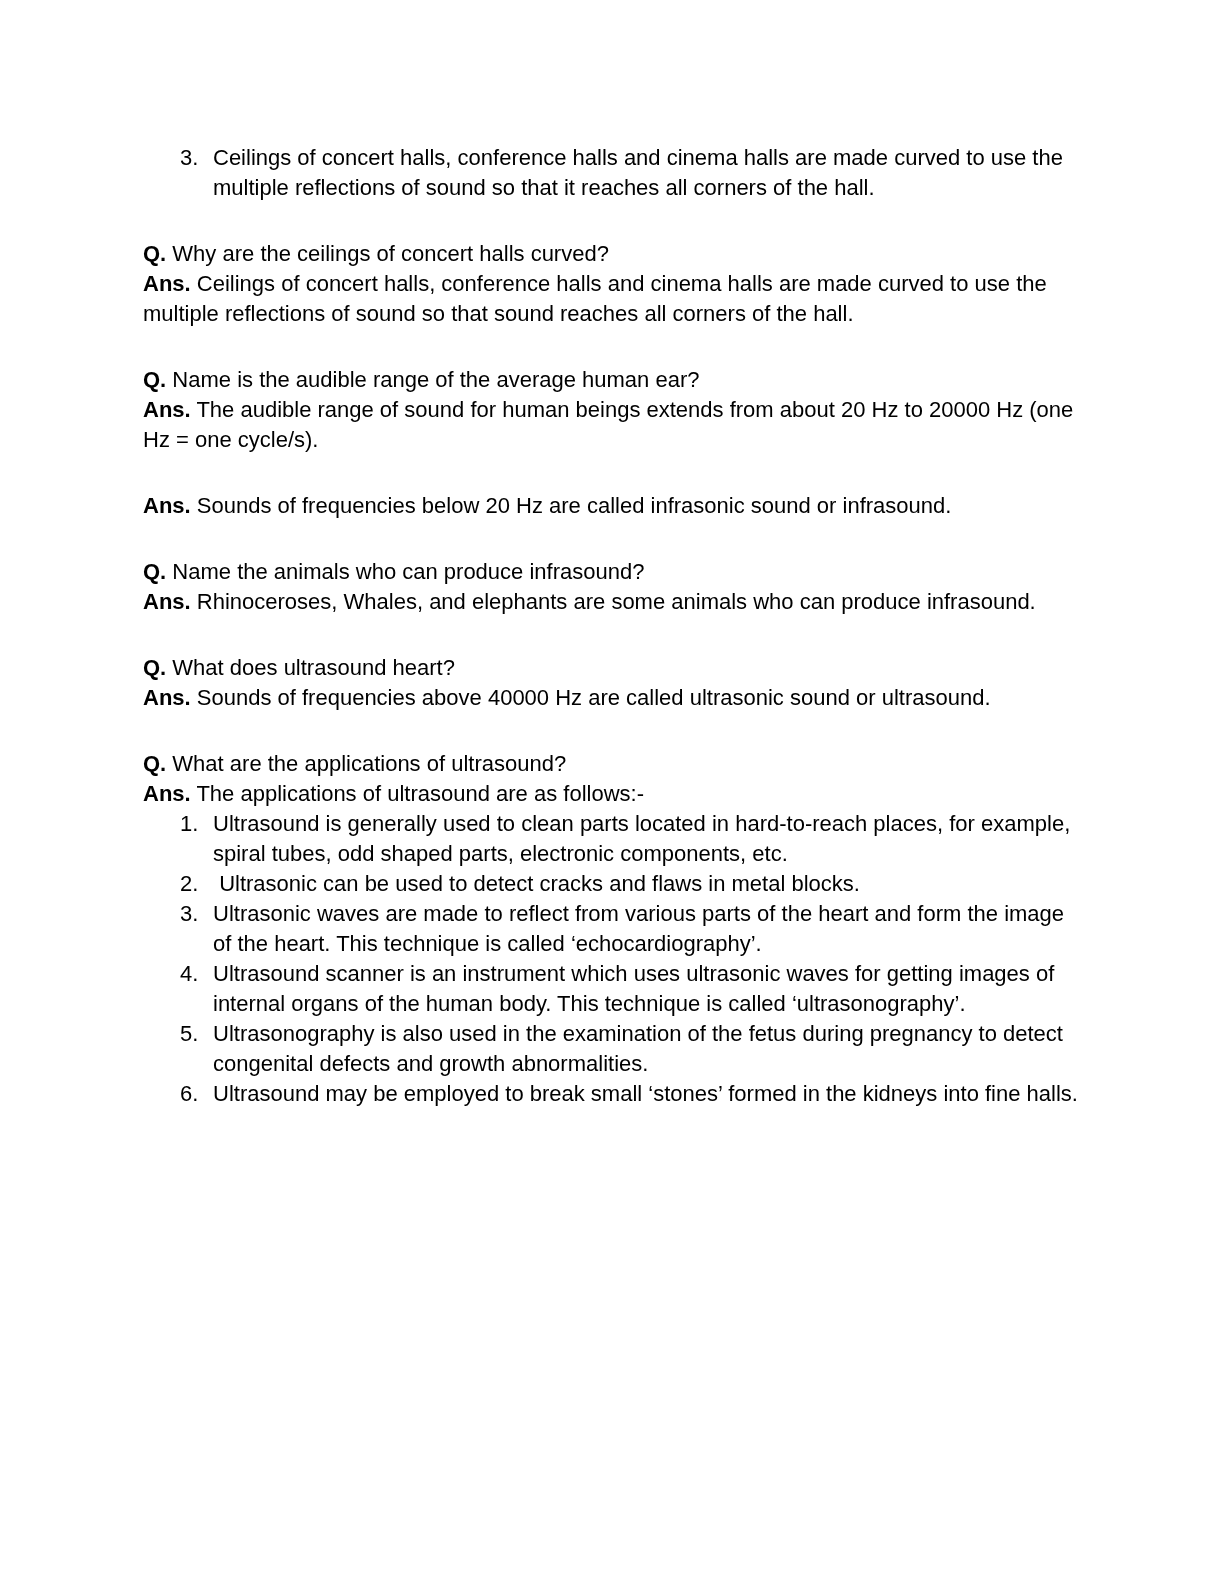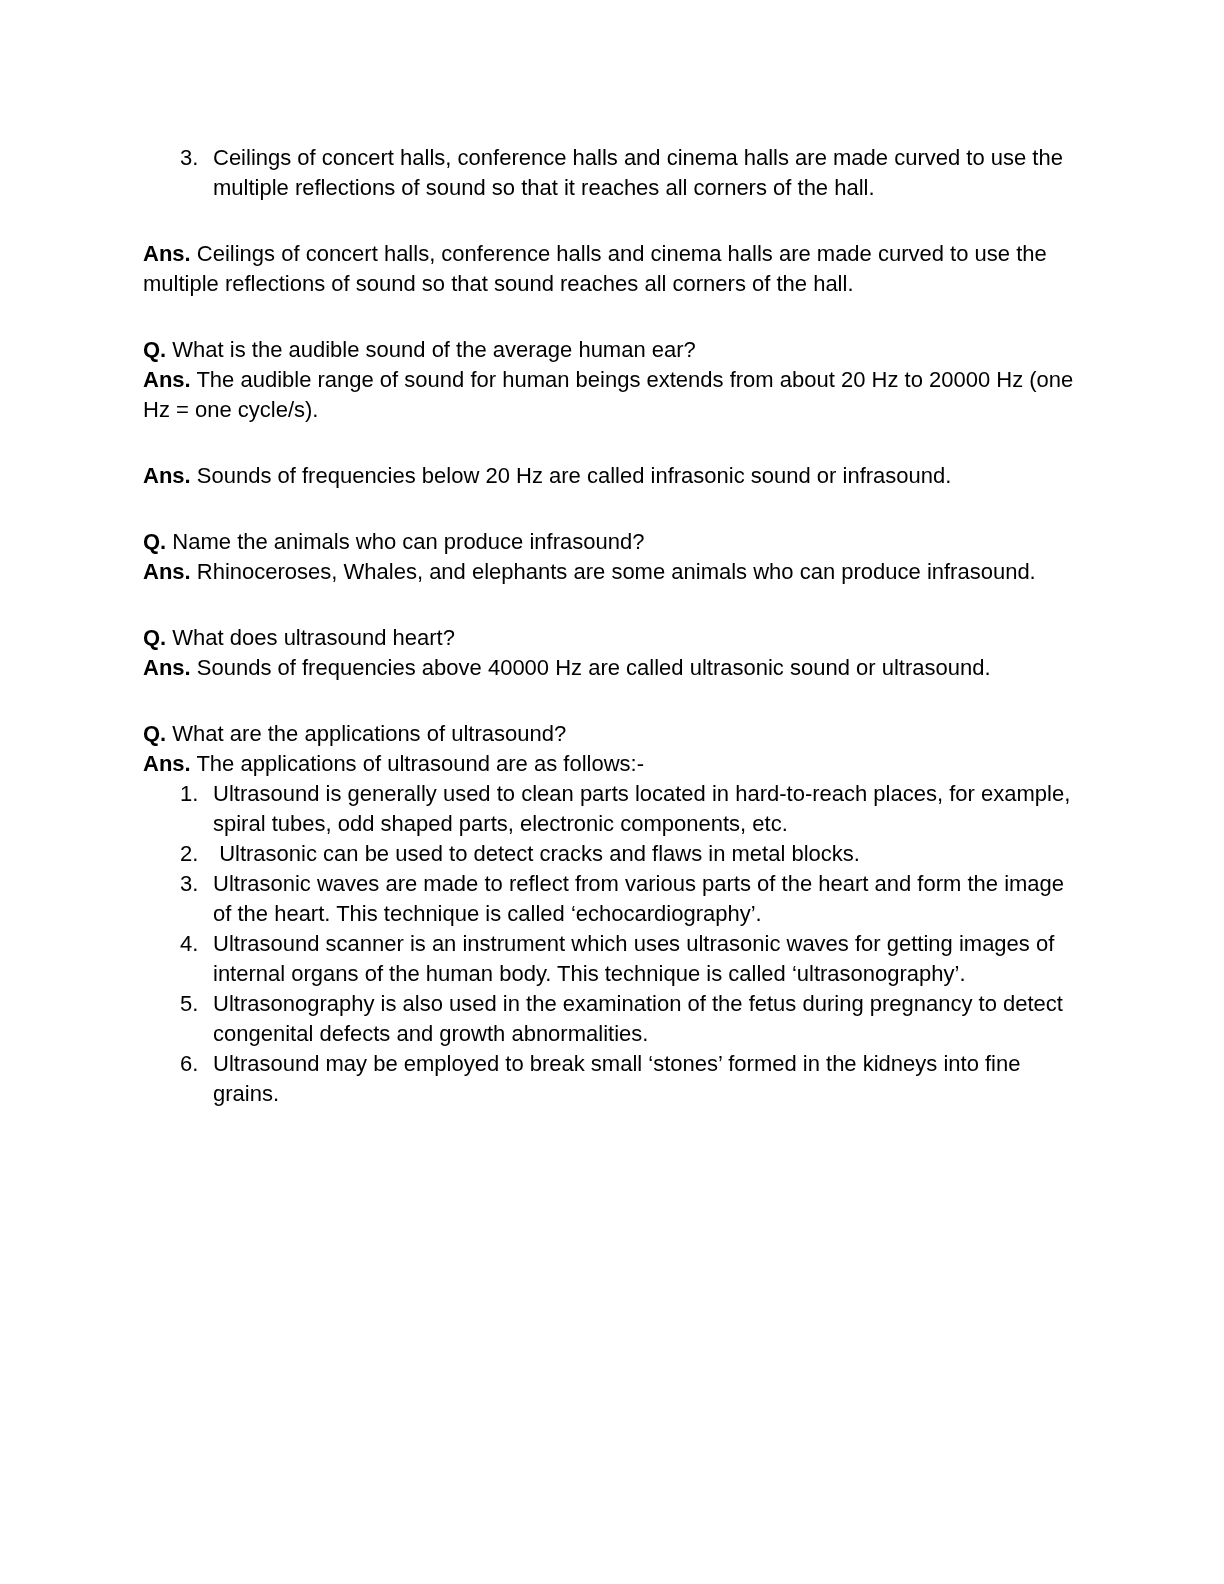"Q. Why are the ceilings" p { html: none -> <p><b>Q.</b> <span>Why are the ceilings of concert halls curved?</span></p> }
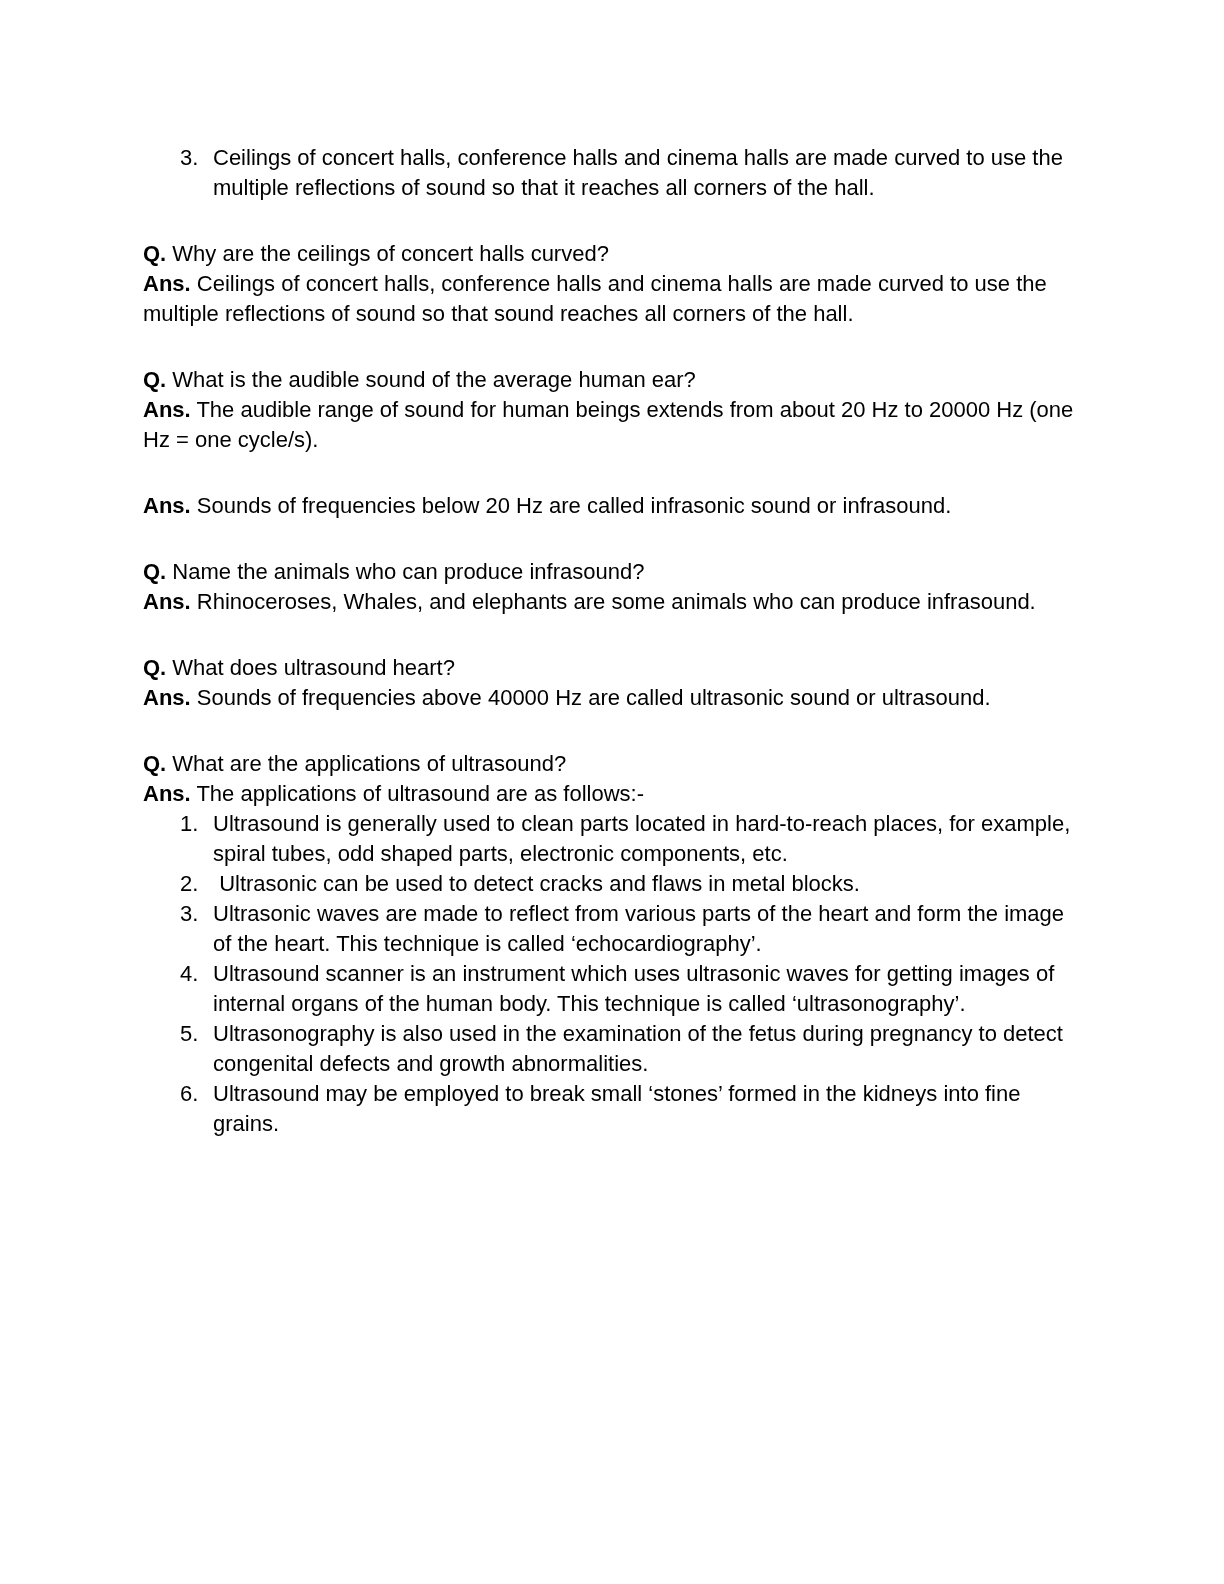"What is the audible sound" span { text: What is the audible sound -> Name is the audible range }
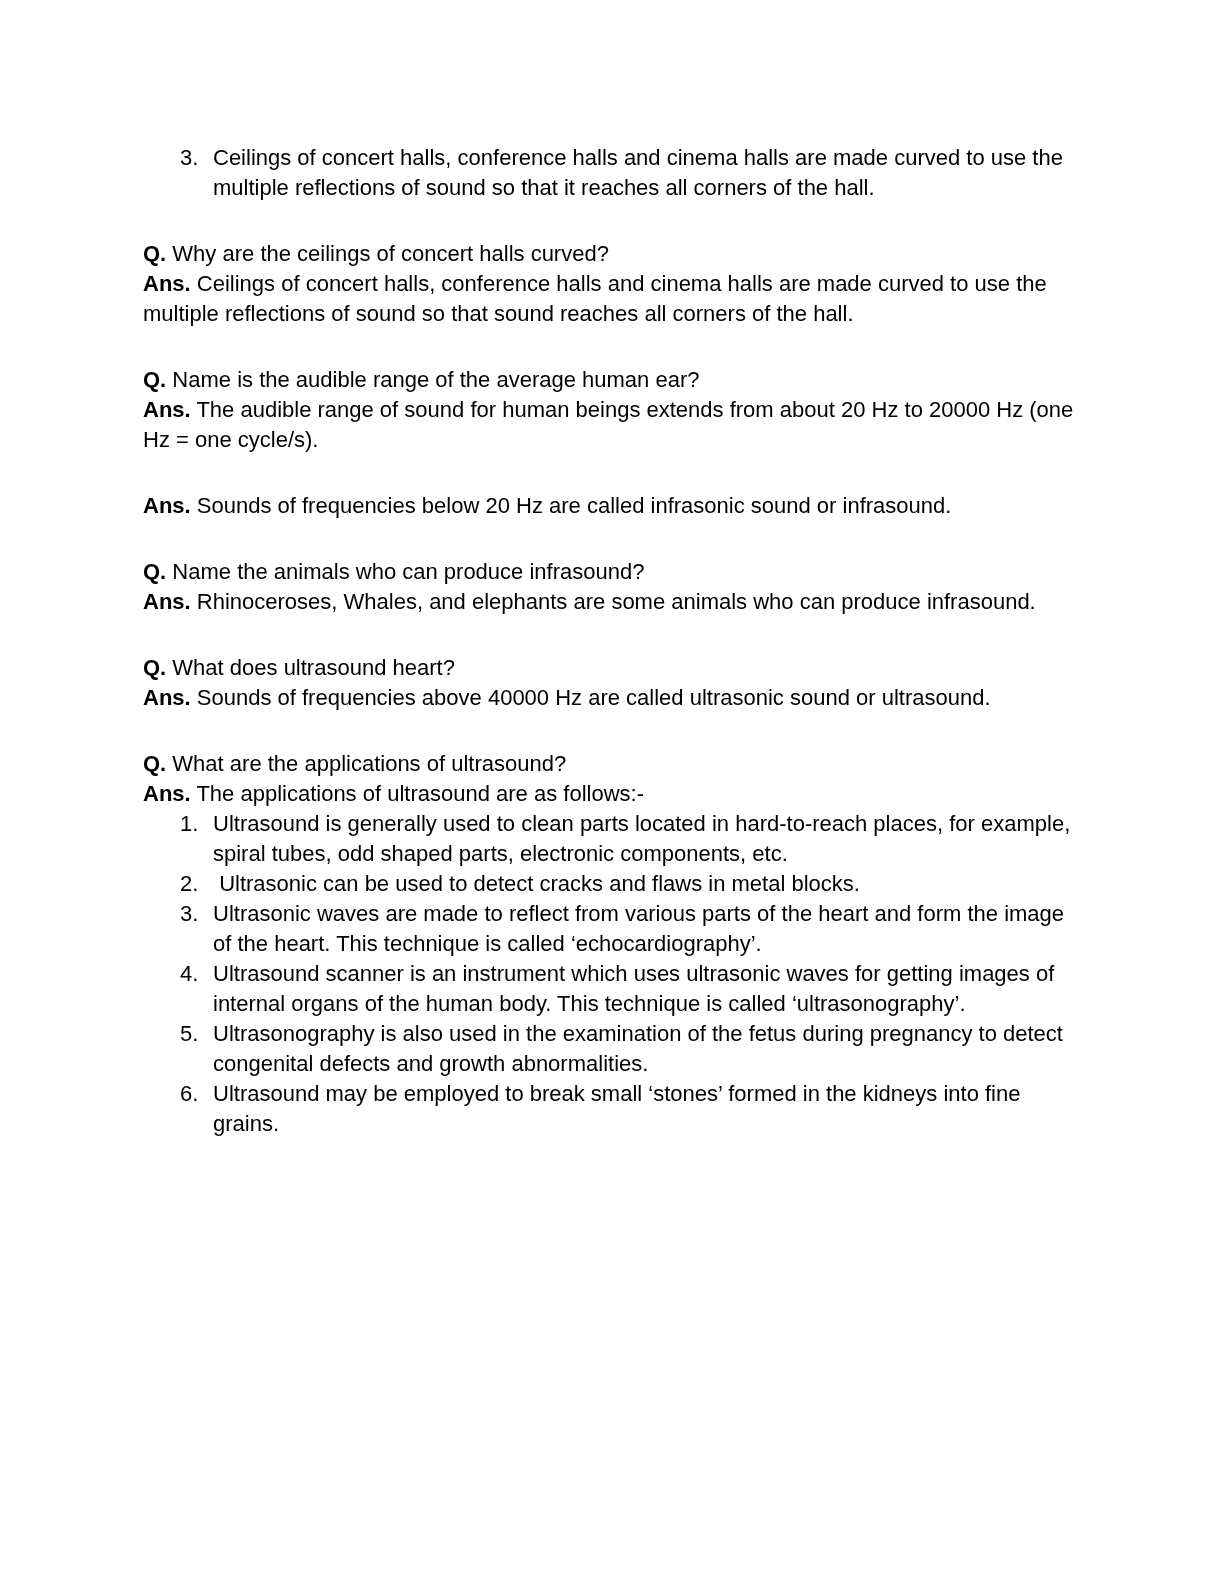"Ultrasound may be employed to" span.li-text { text: grains -> halls }
